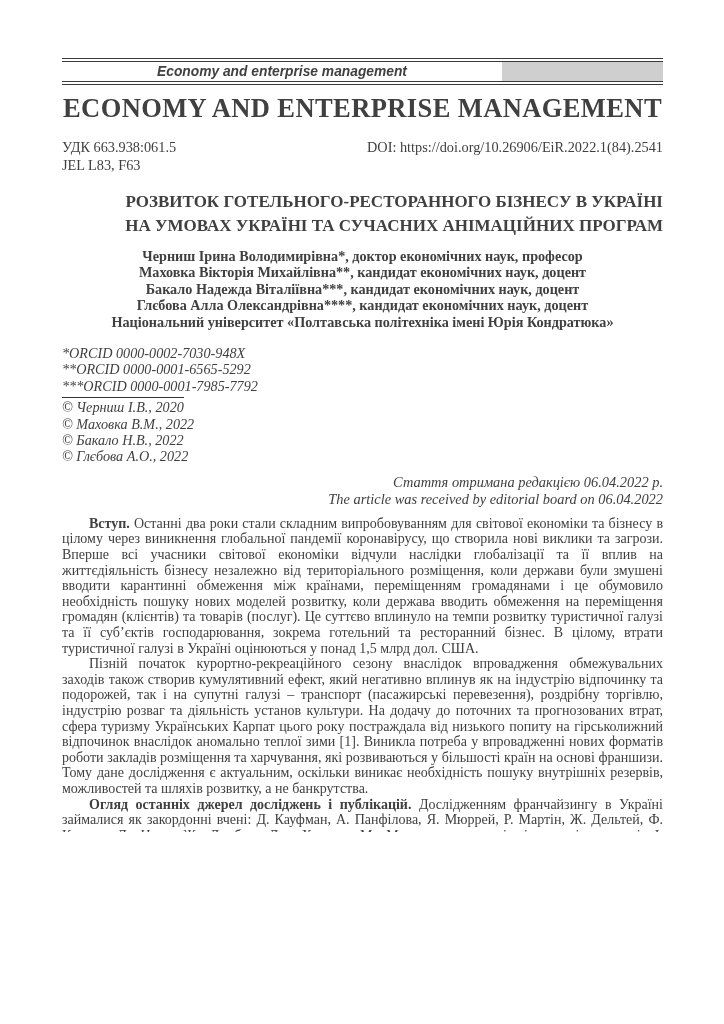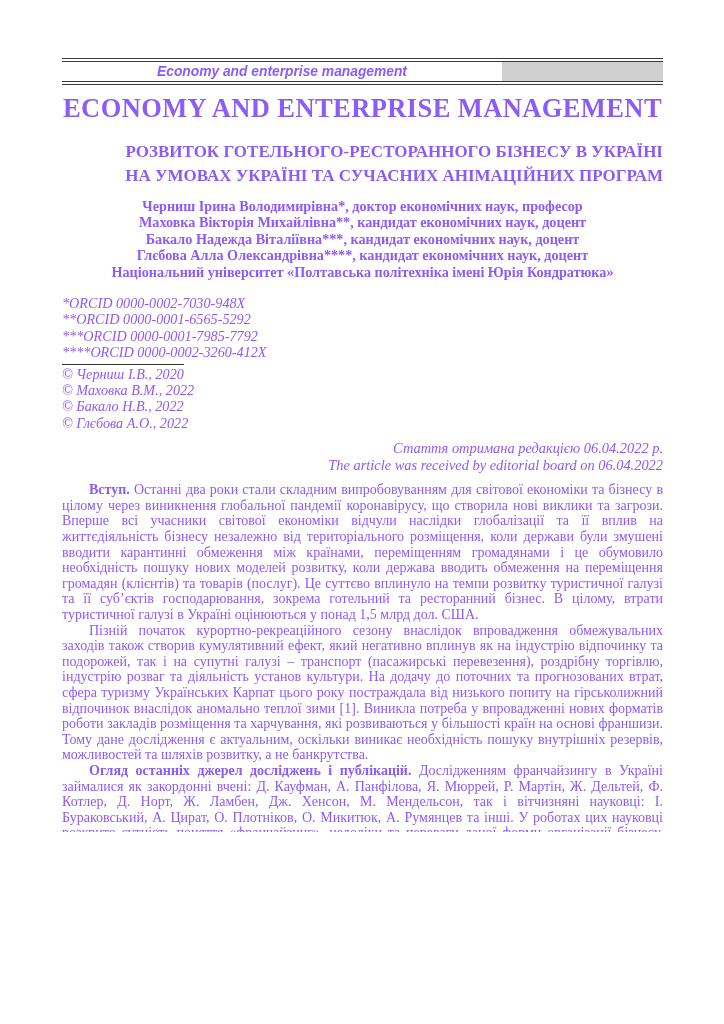"Economy and enterprise management" .page { color: #8b5cf6 -> #404040 }
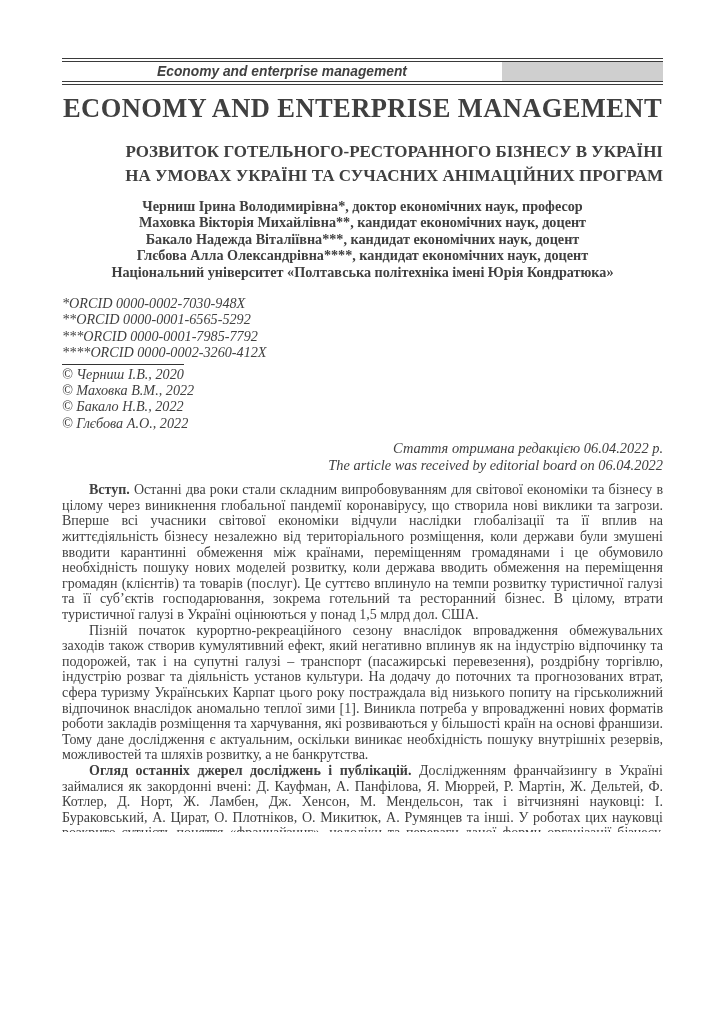"УДК 663.938:061.5" div.meta-row { html: none -> <div> <div> <div>УДК 663.938:061.5</div> <div>JEL L83, F63</div> </div> <div>DOI: https://doi.org/10.26906/EiR.2022.1(84).2541</div> </div> }
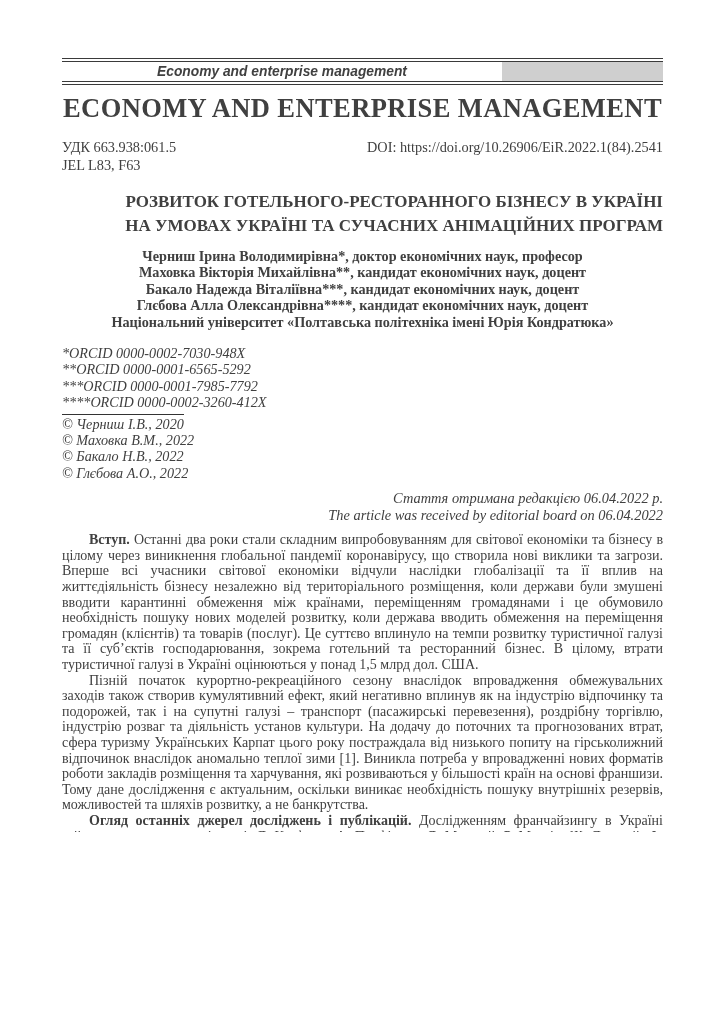"****ORCID 0000-0002-3260-412X" div { html: <div>****ORCID 0000-0002-3260-412X</div> -> none }
